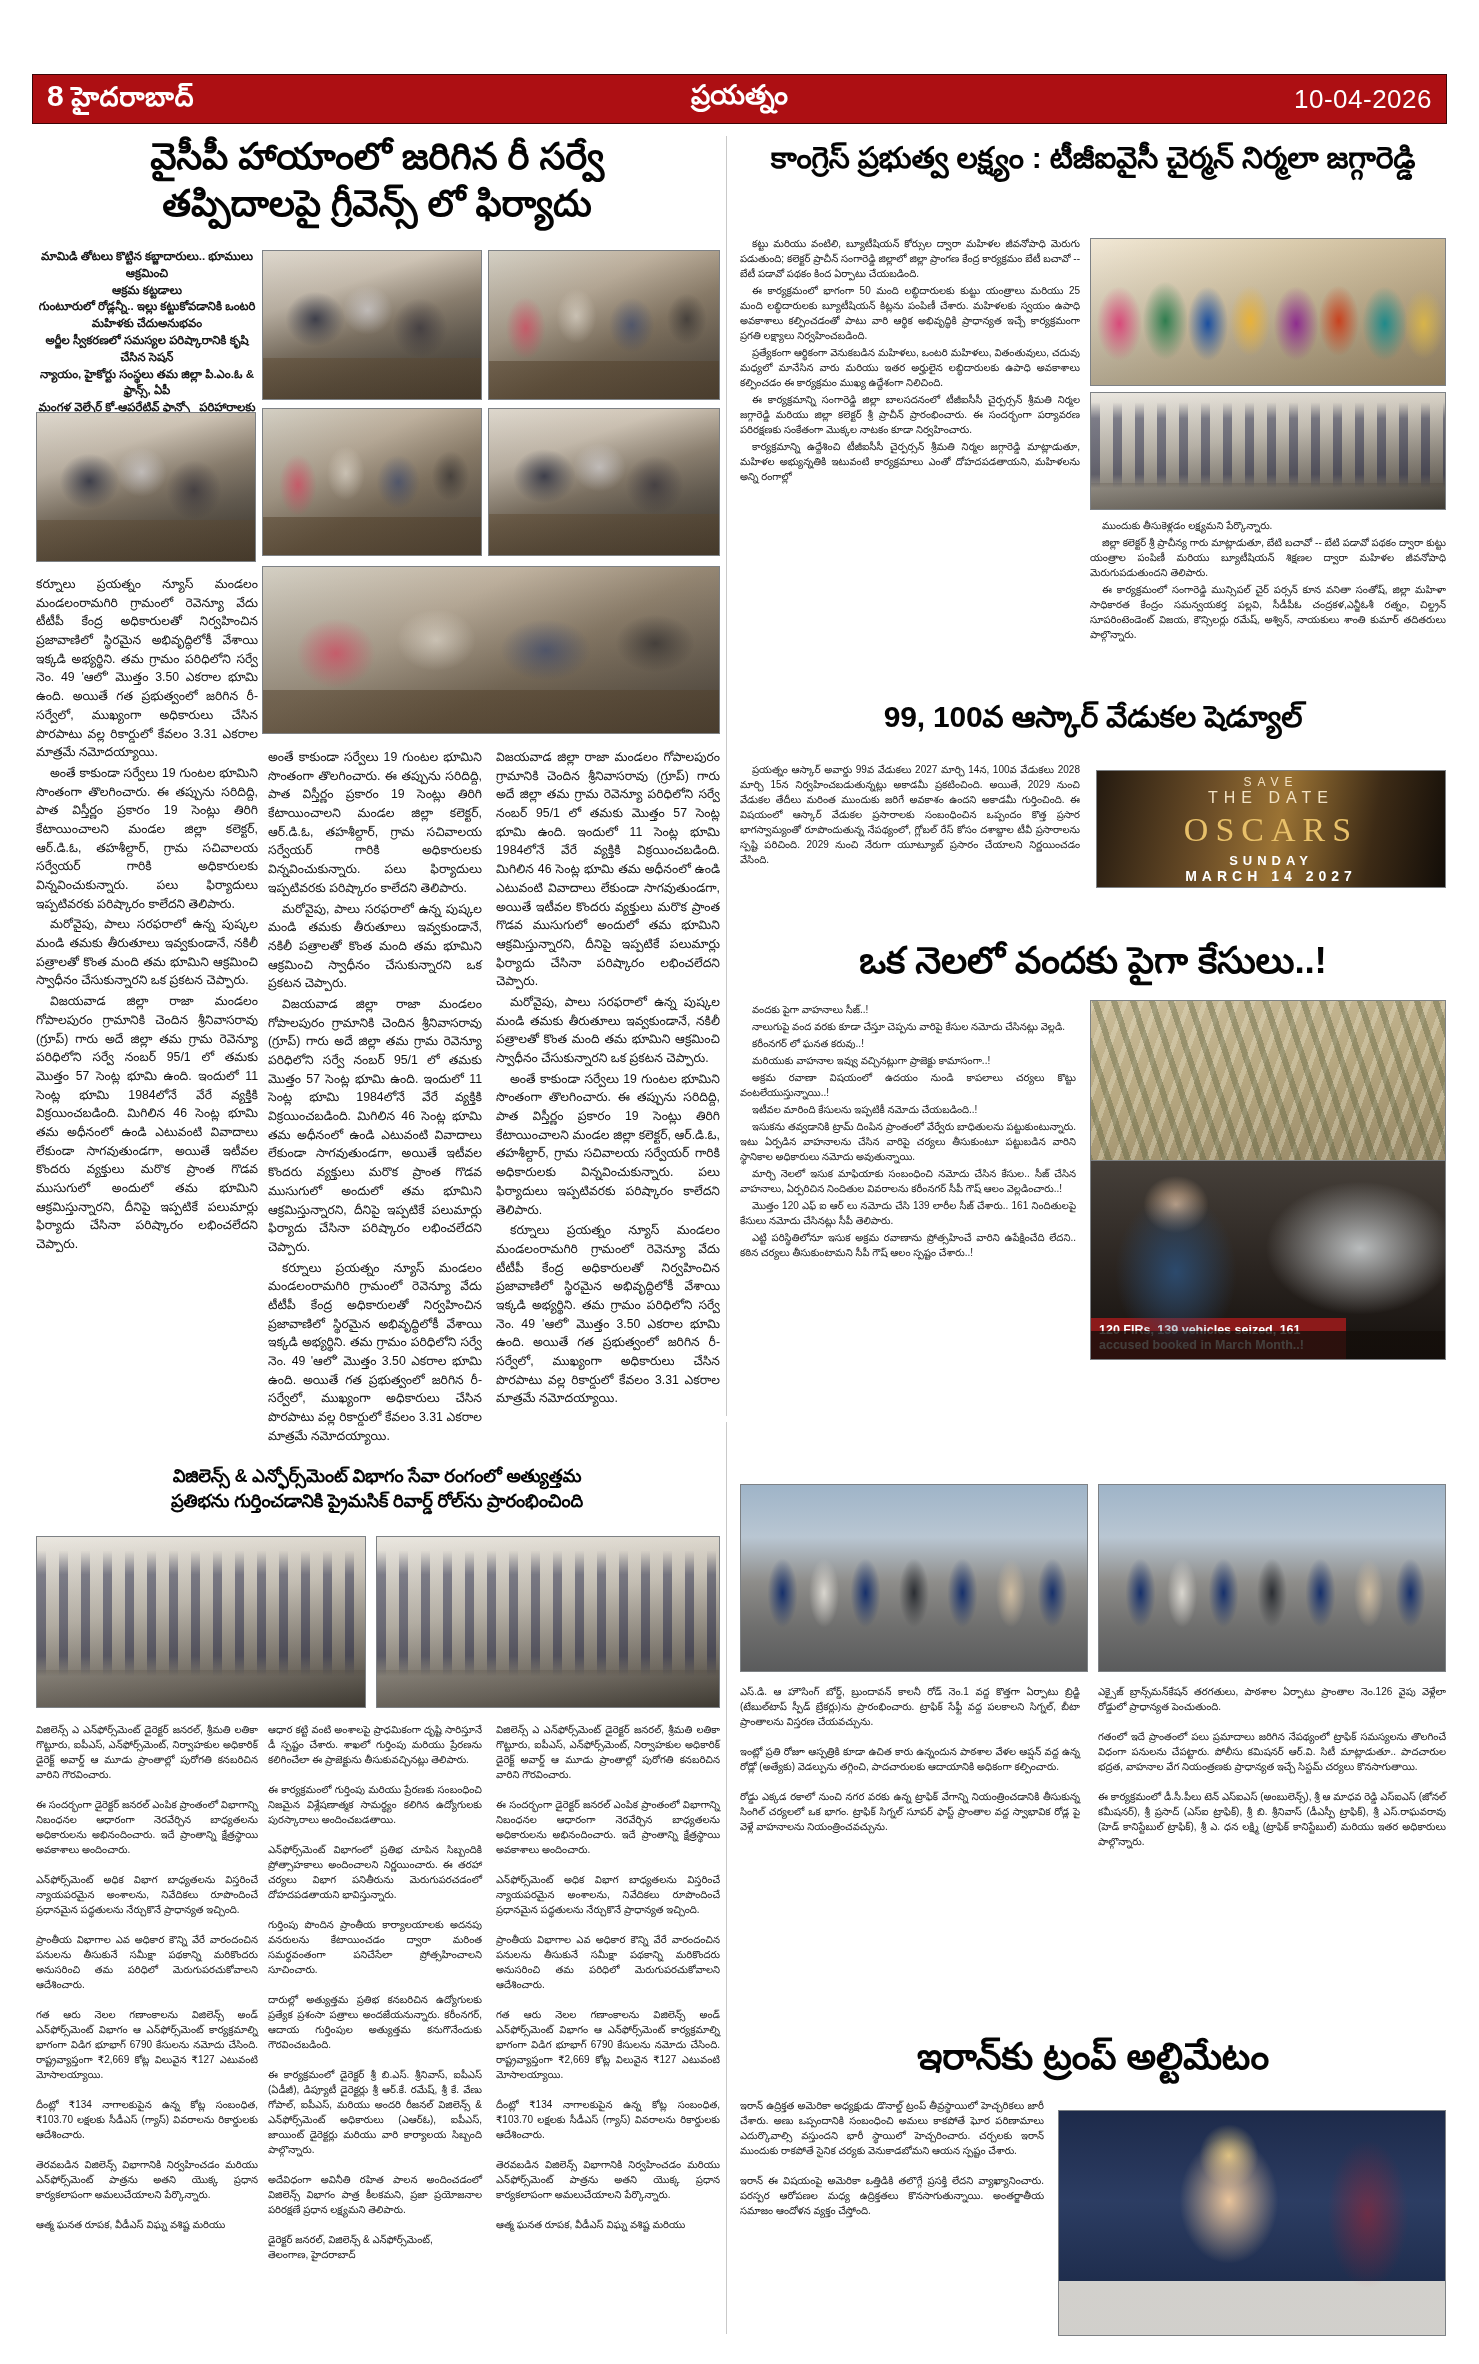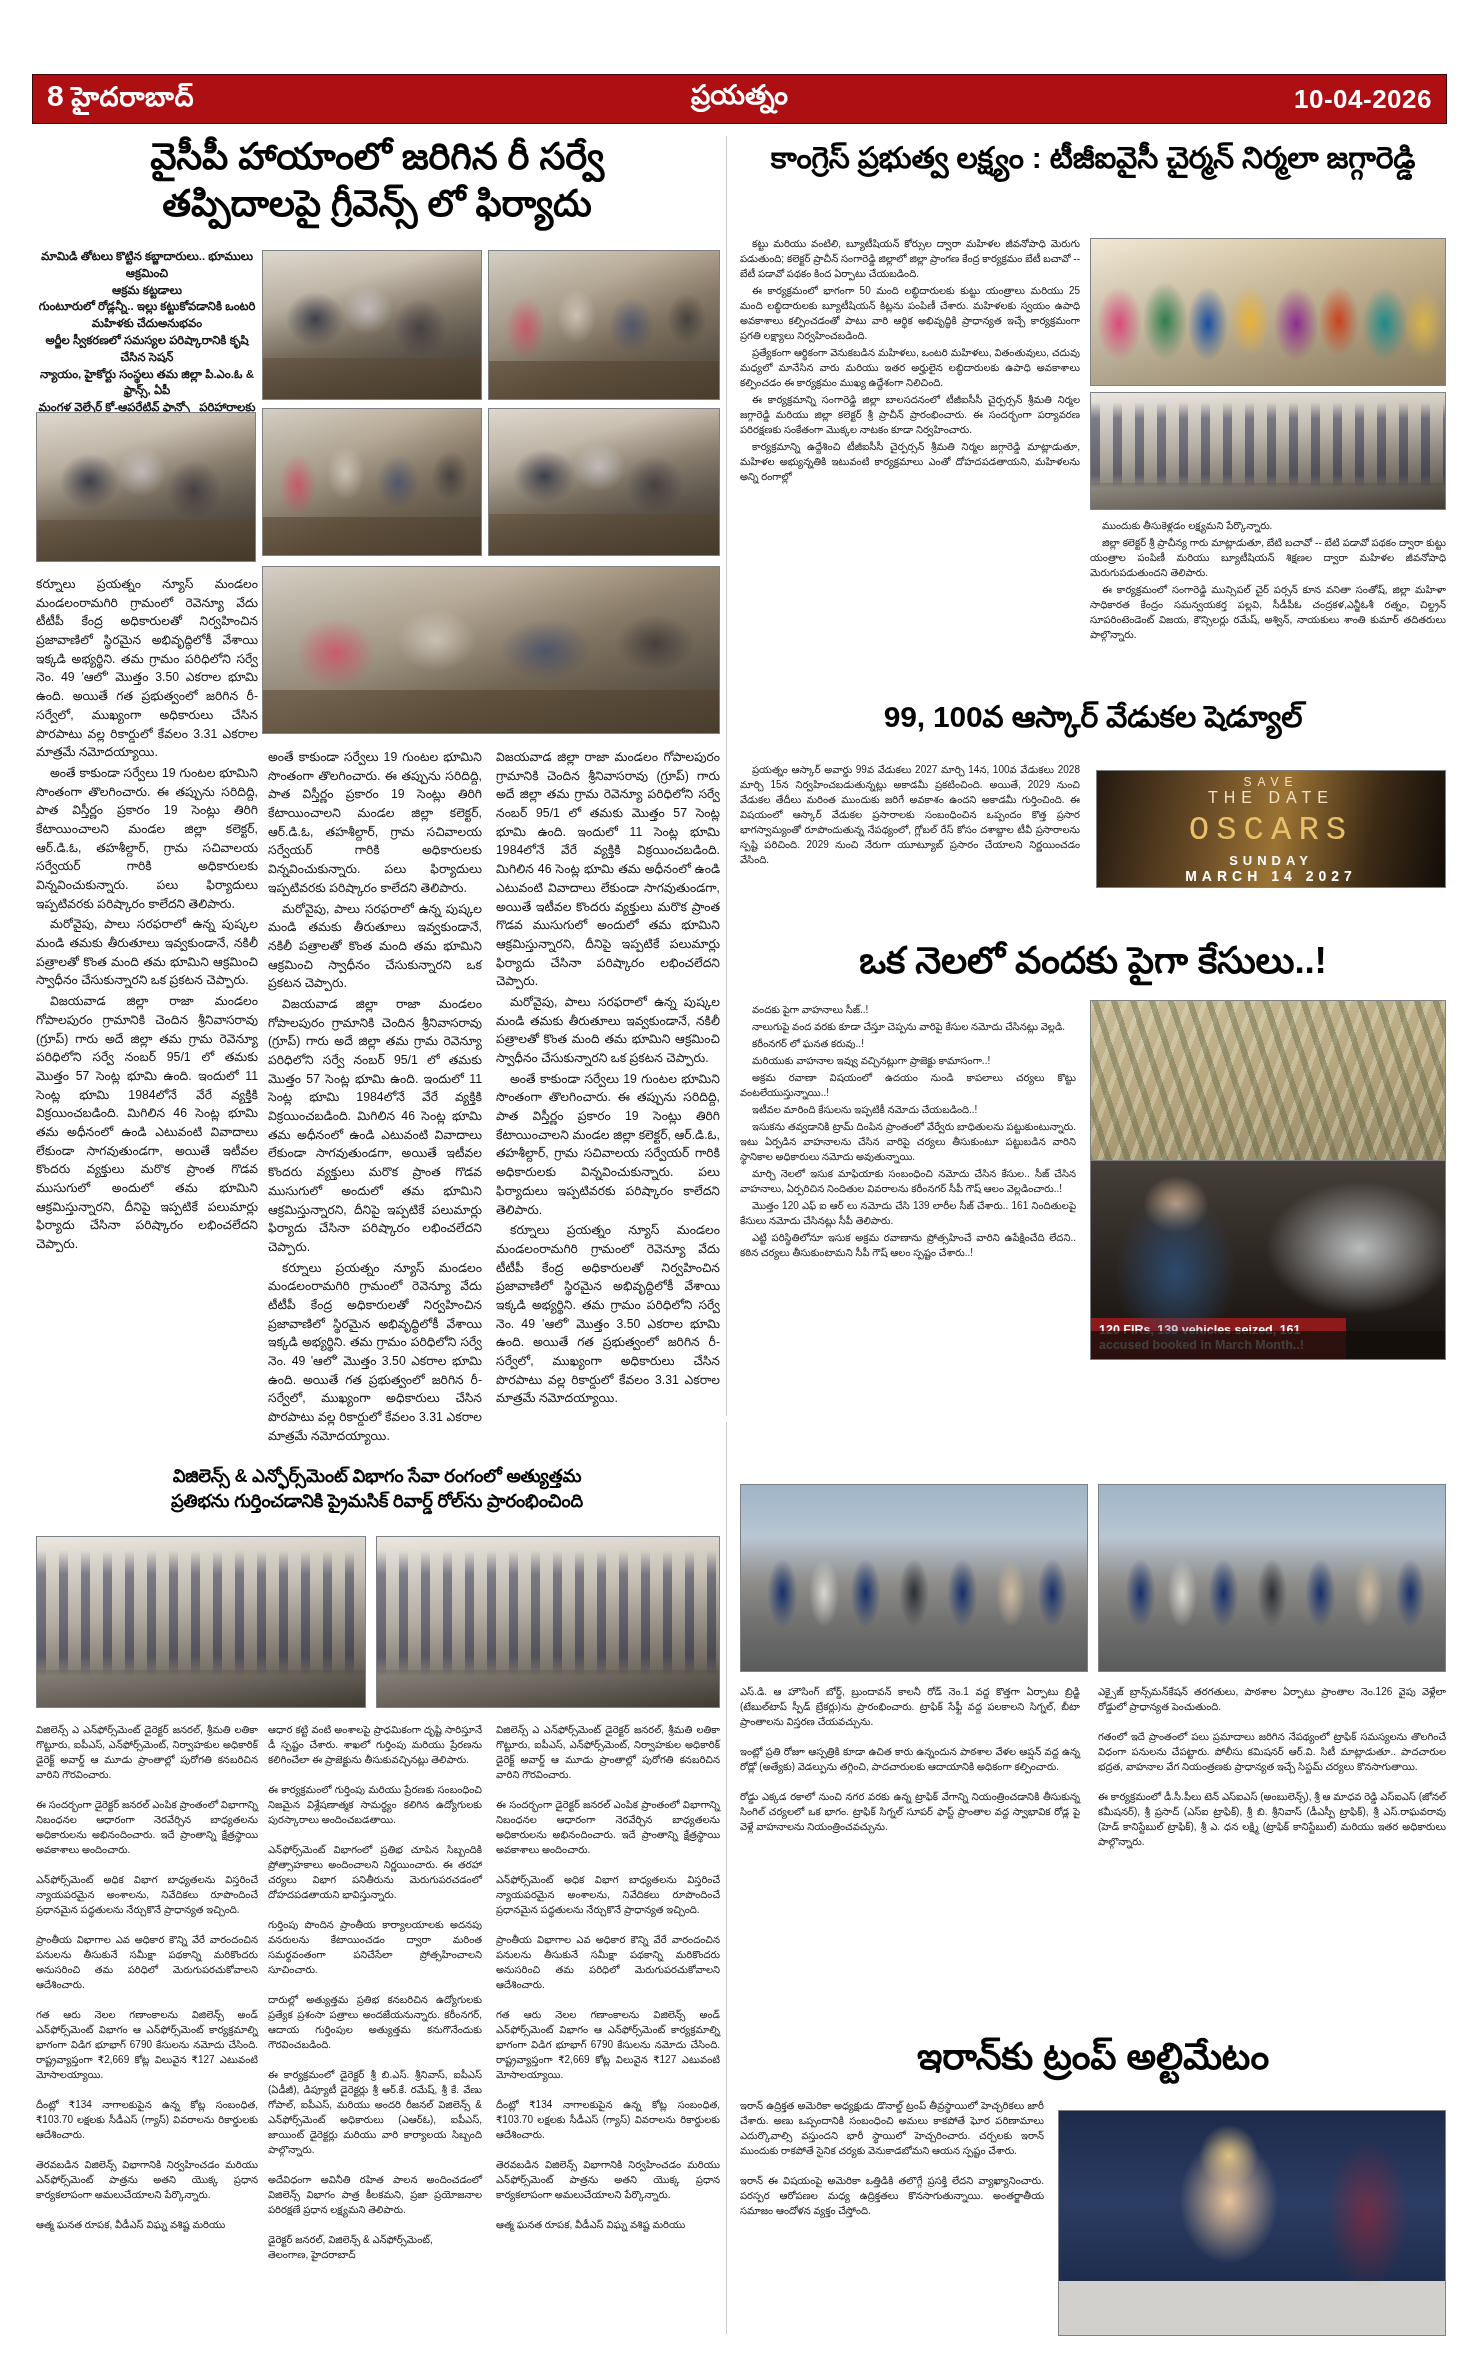"10-04-2026" .mast-right { font-weight: bold -> normal }
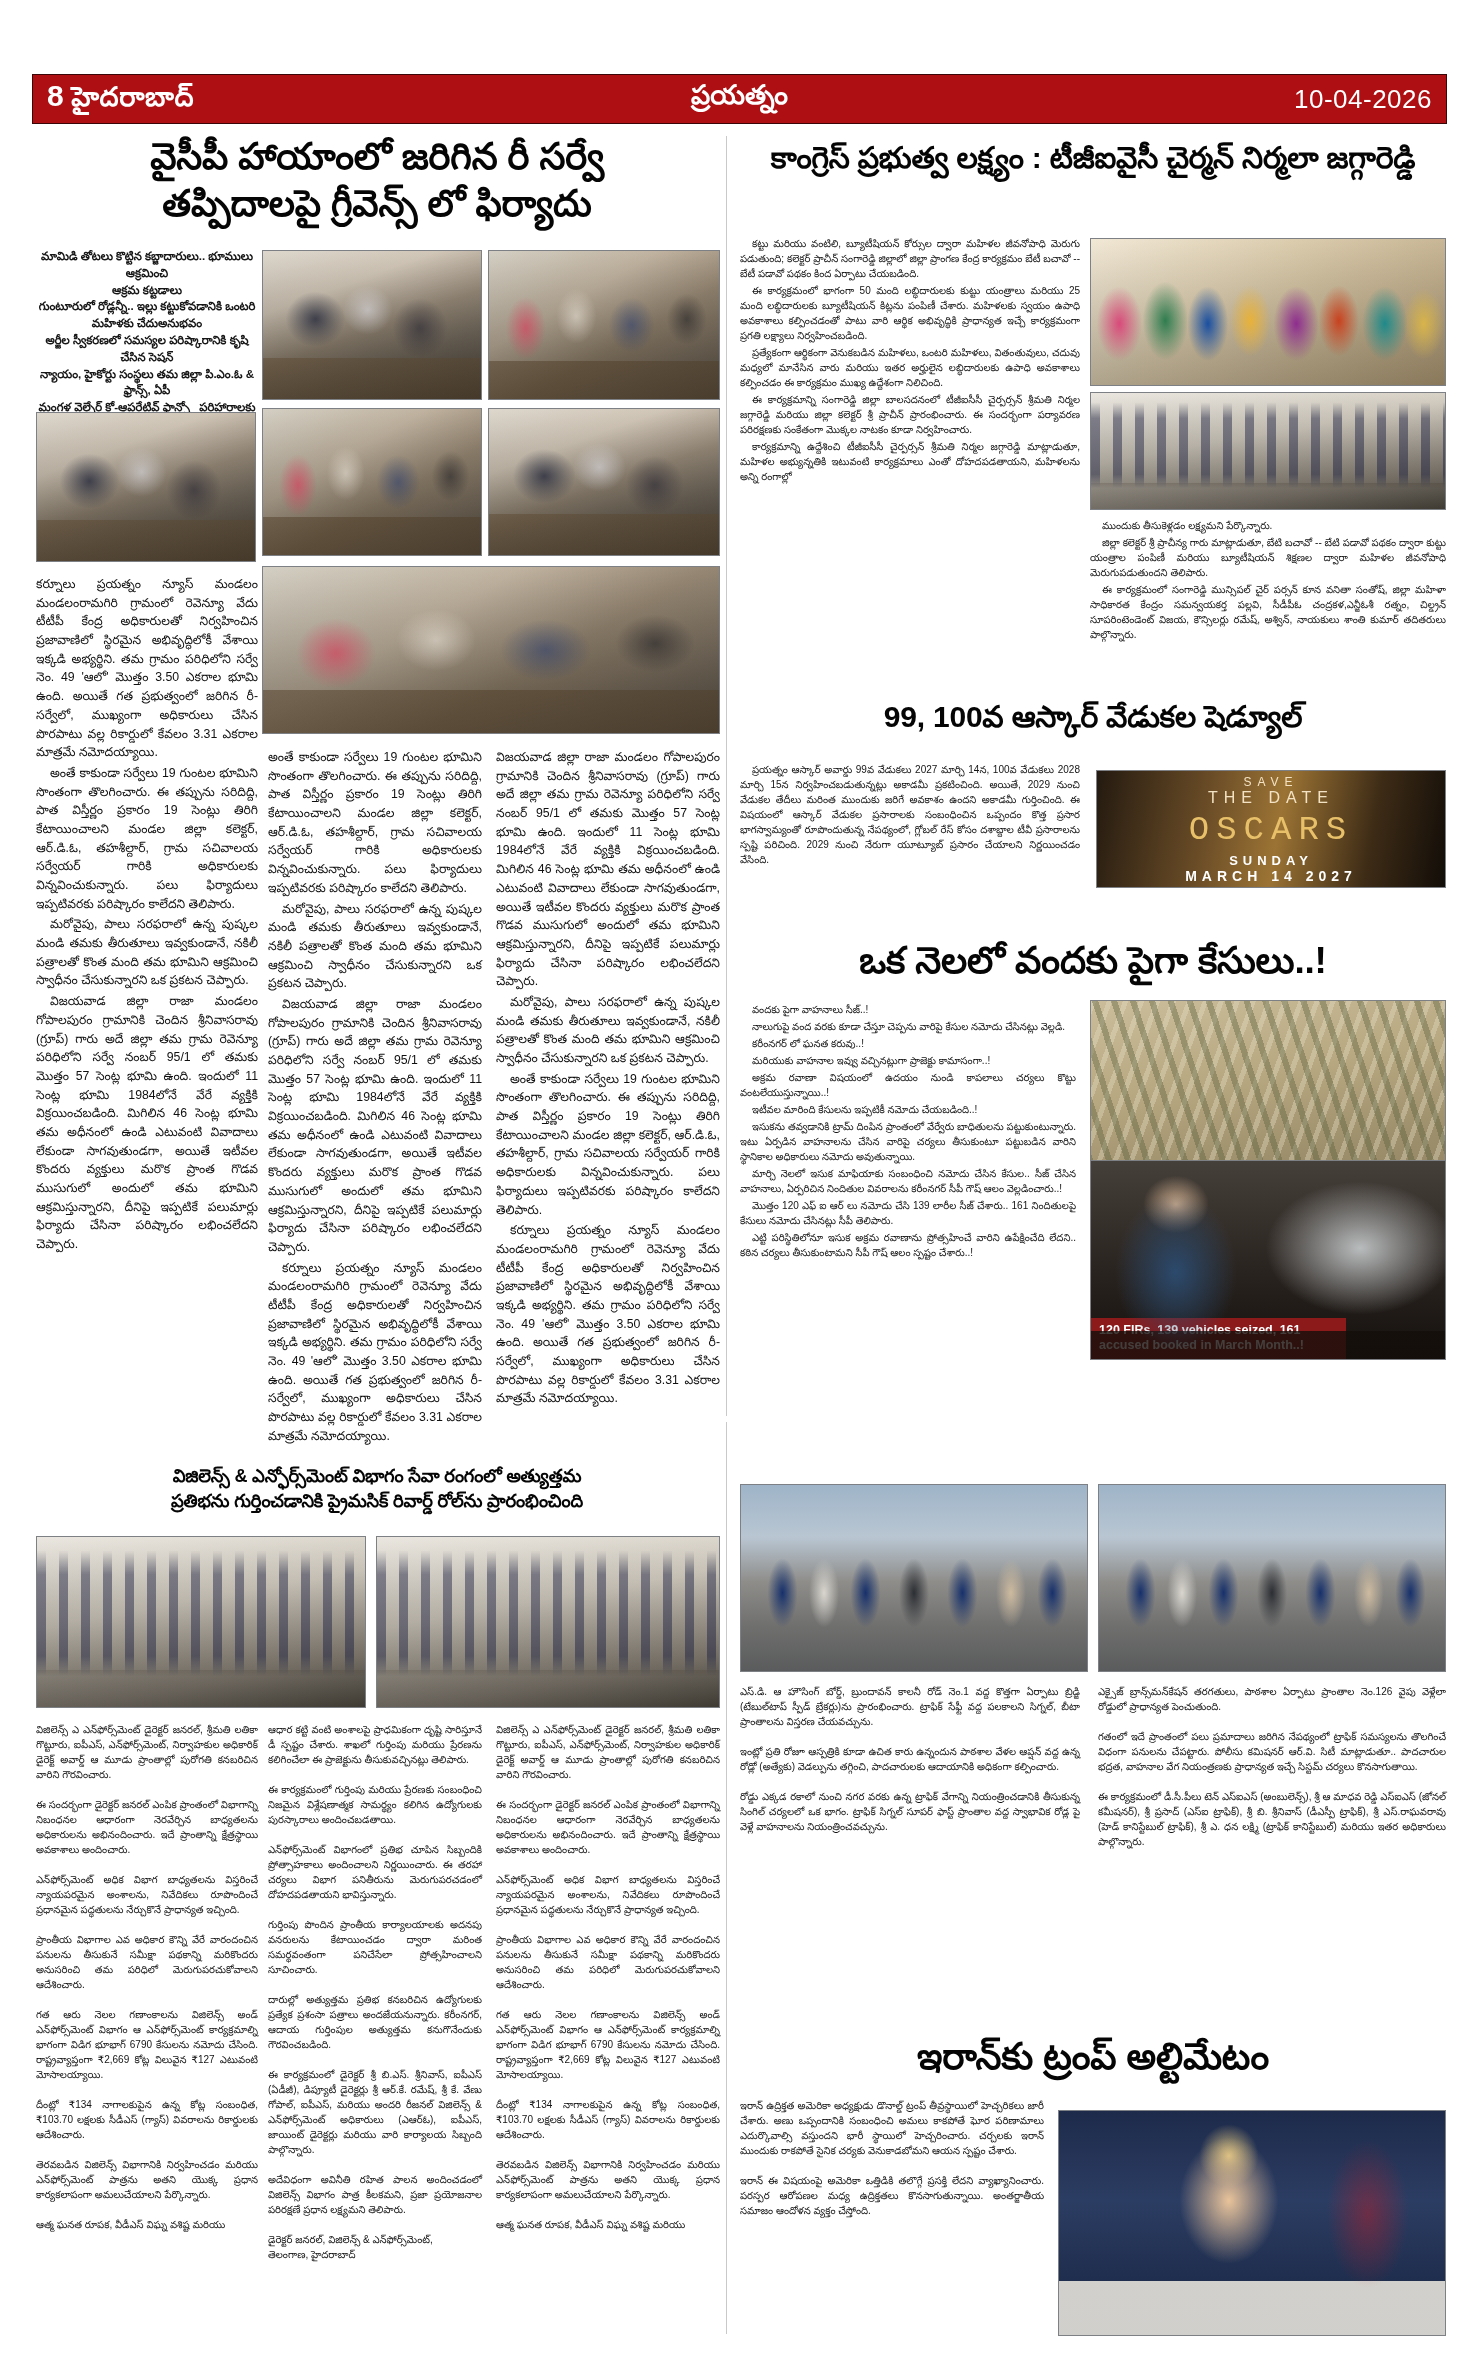"OSCARS" .os-main { font-family: Liberation Mono, monospace -> Liberation Serif, serif }
